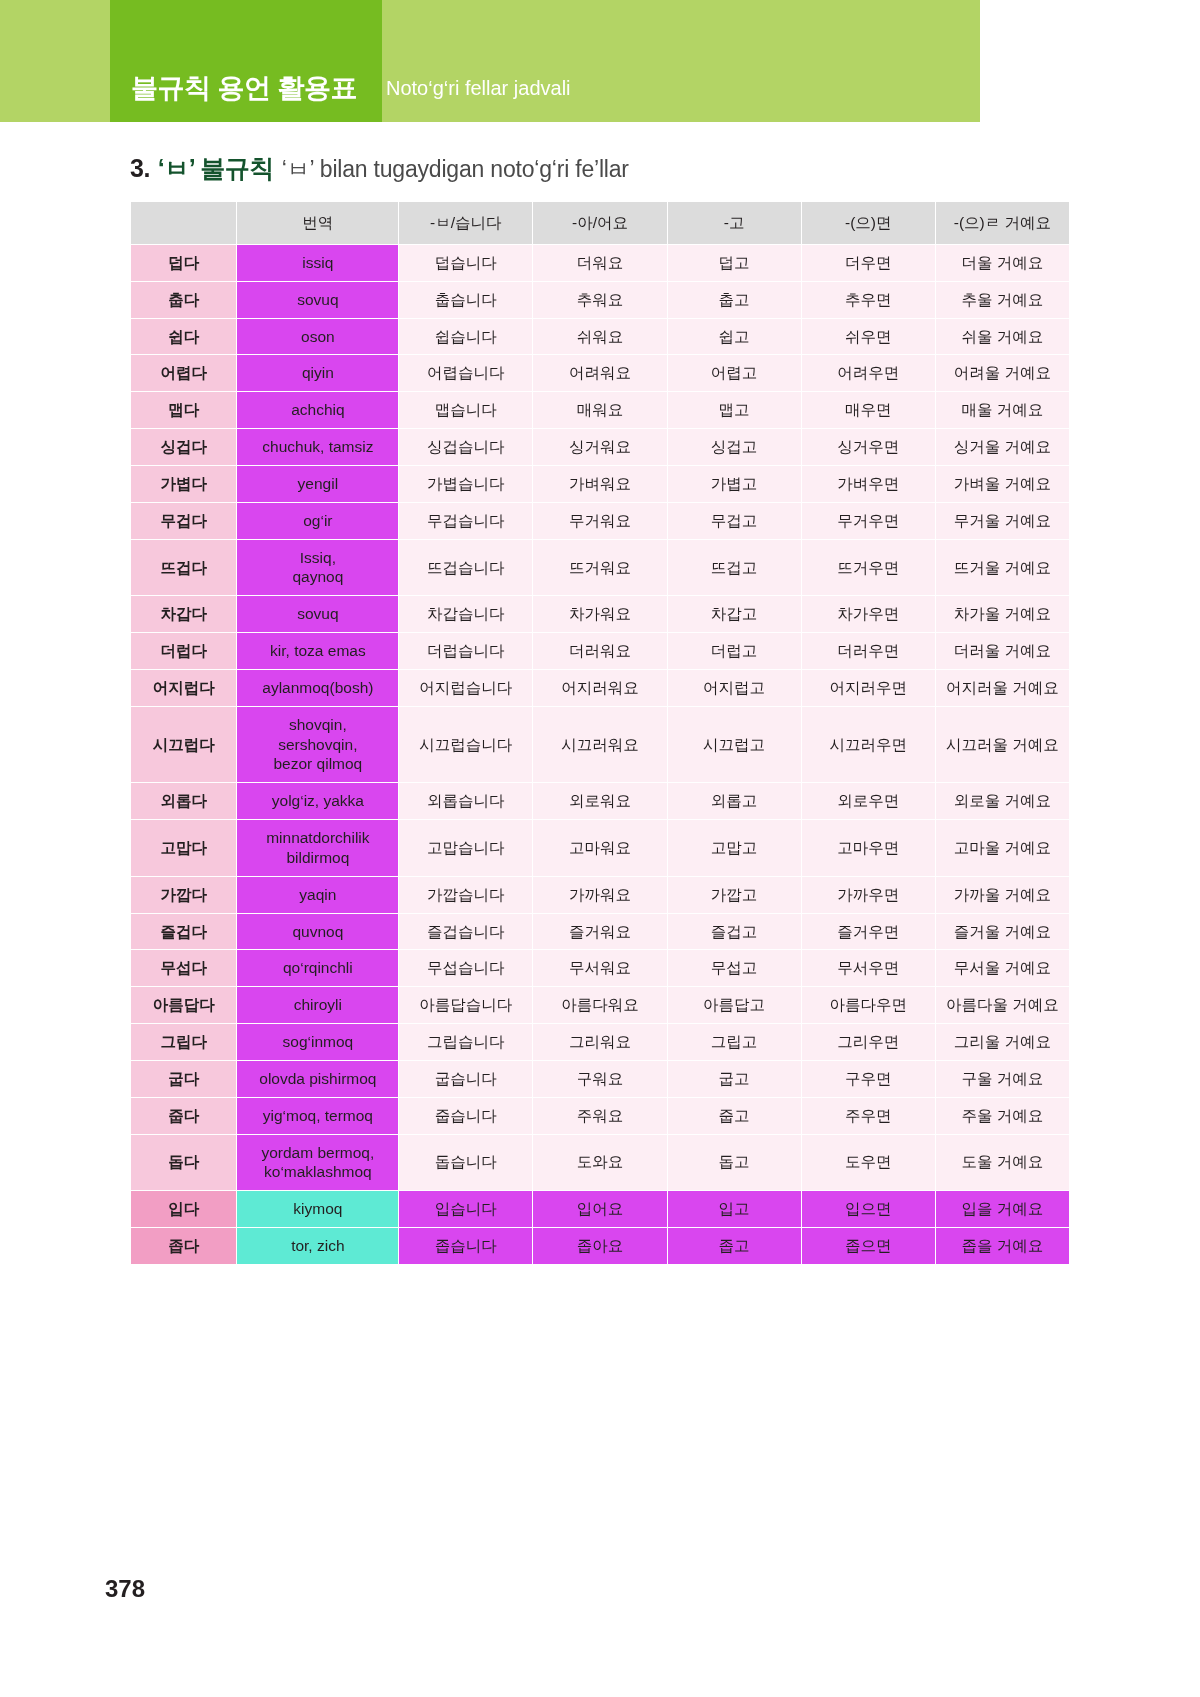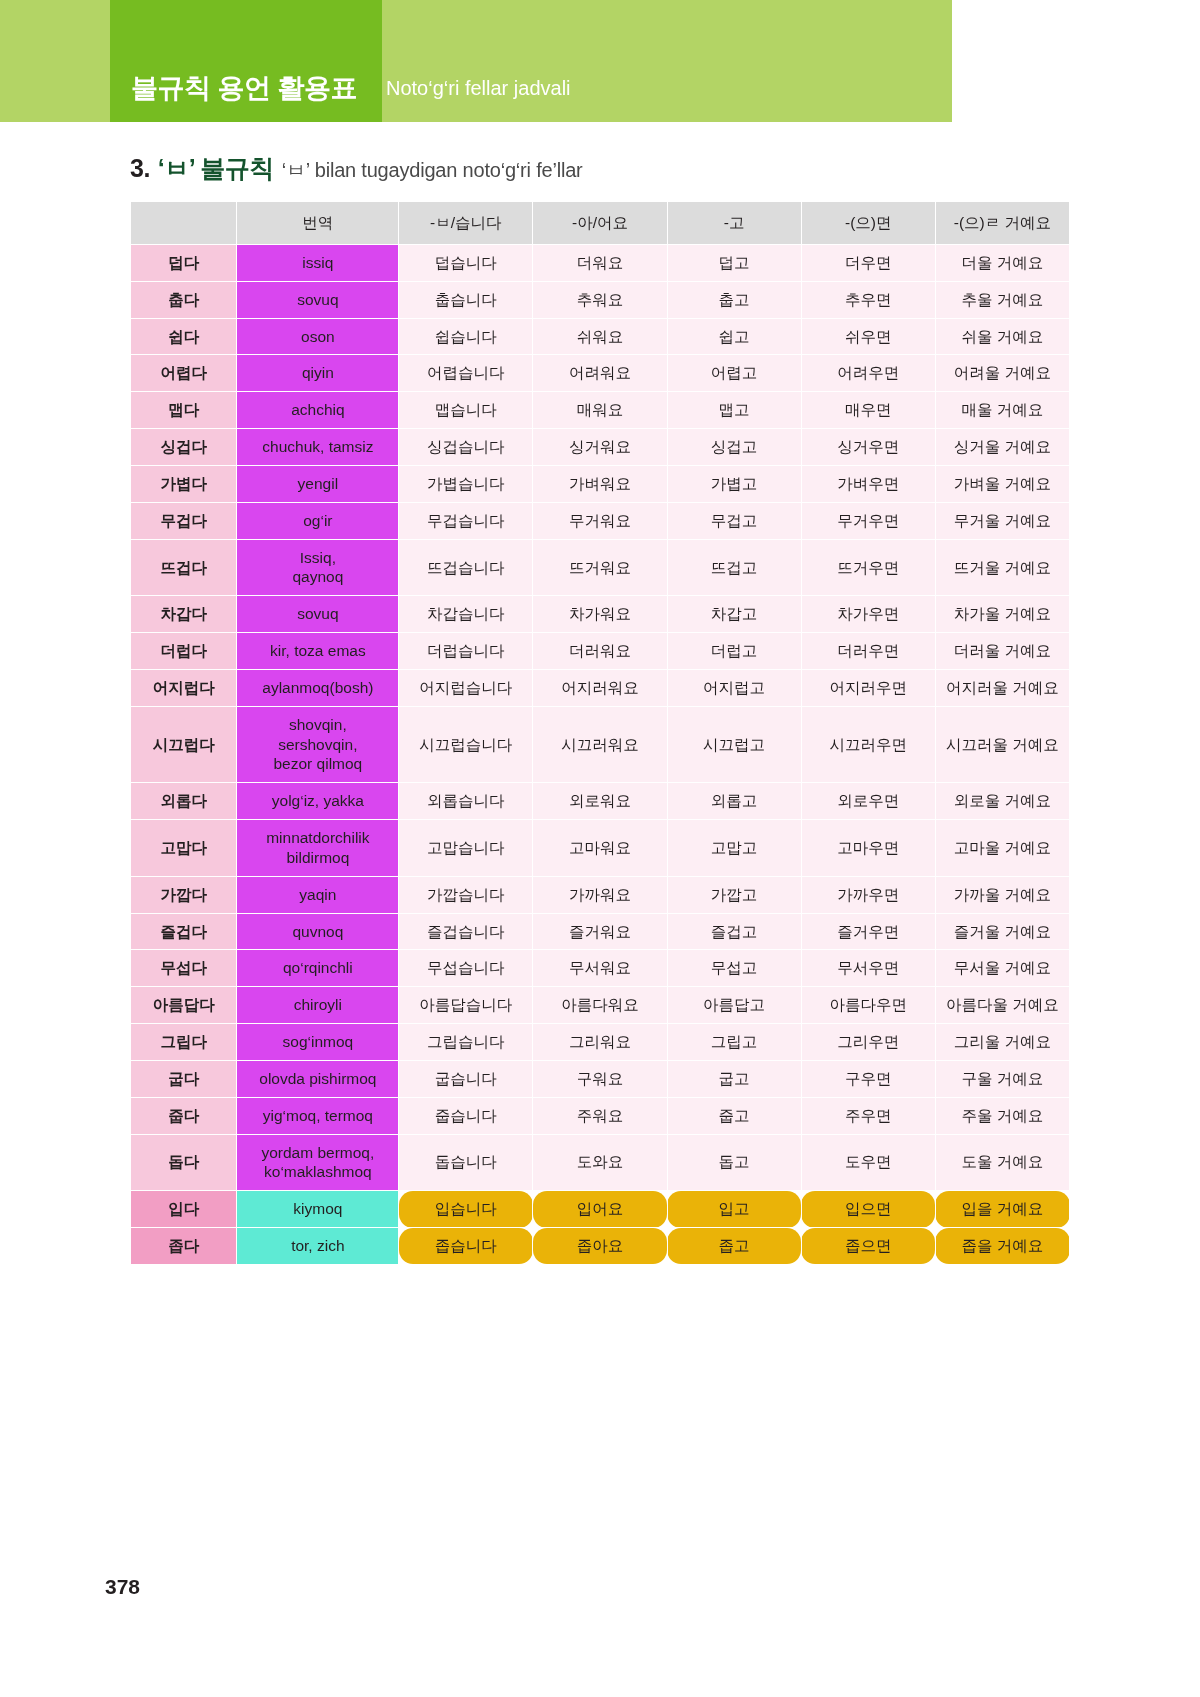"불규칙 용언 활용표" .header-band { padding-left: none -> 28px }
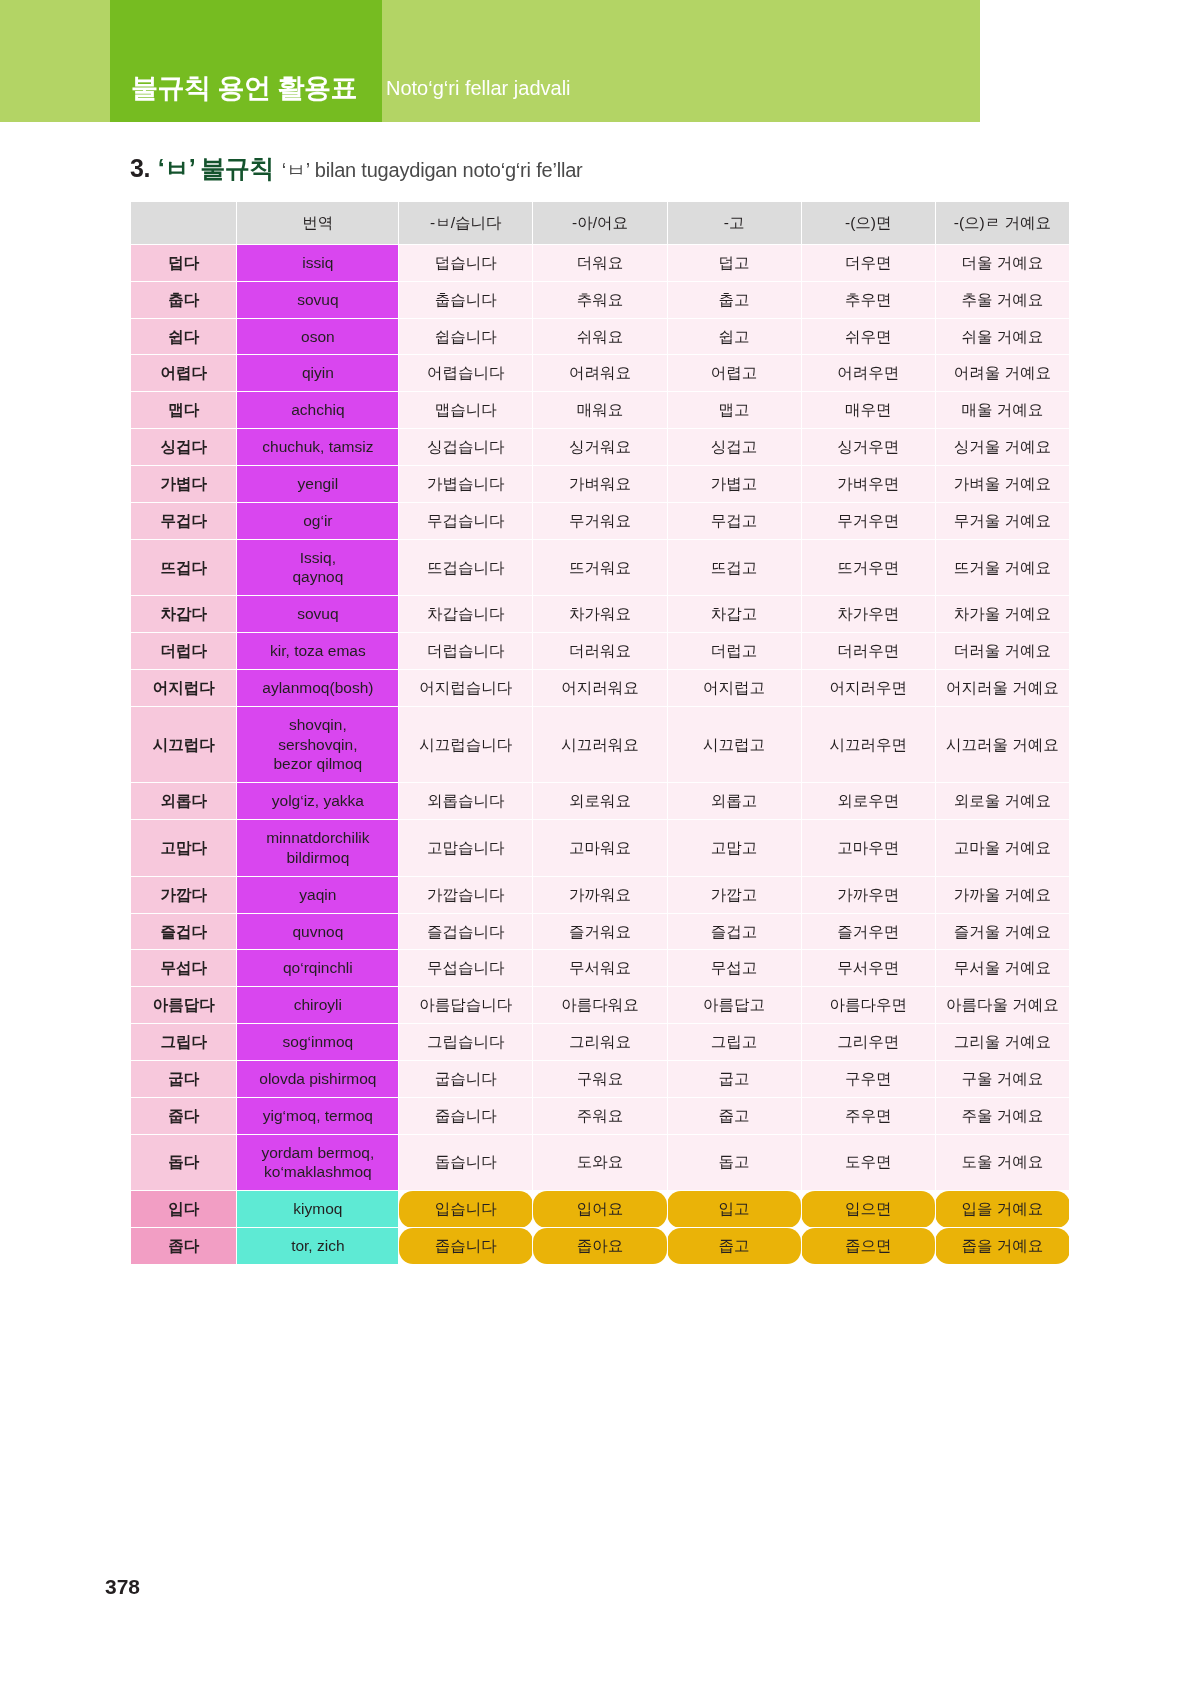"‘ㅂ’ bilan tugaydigan noto‘g‘ri fe’llar" .section-sub { font-size: 20px -> 23px }
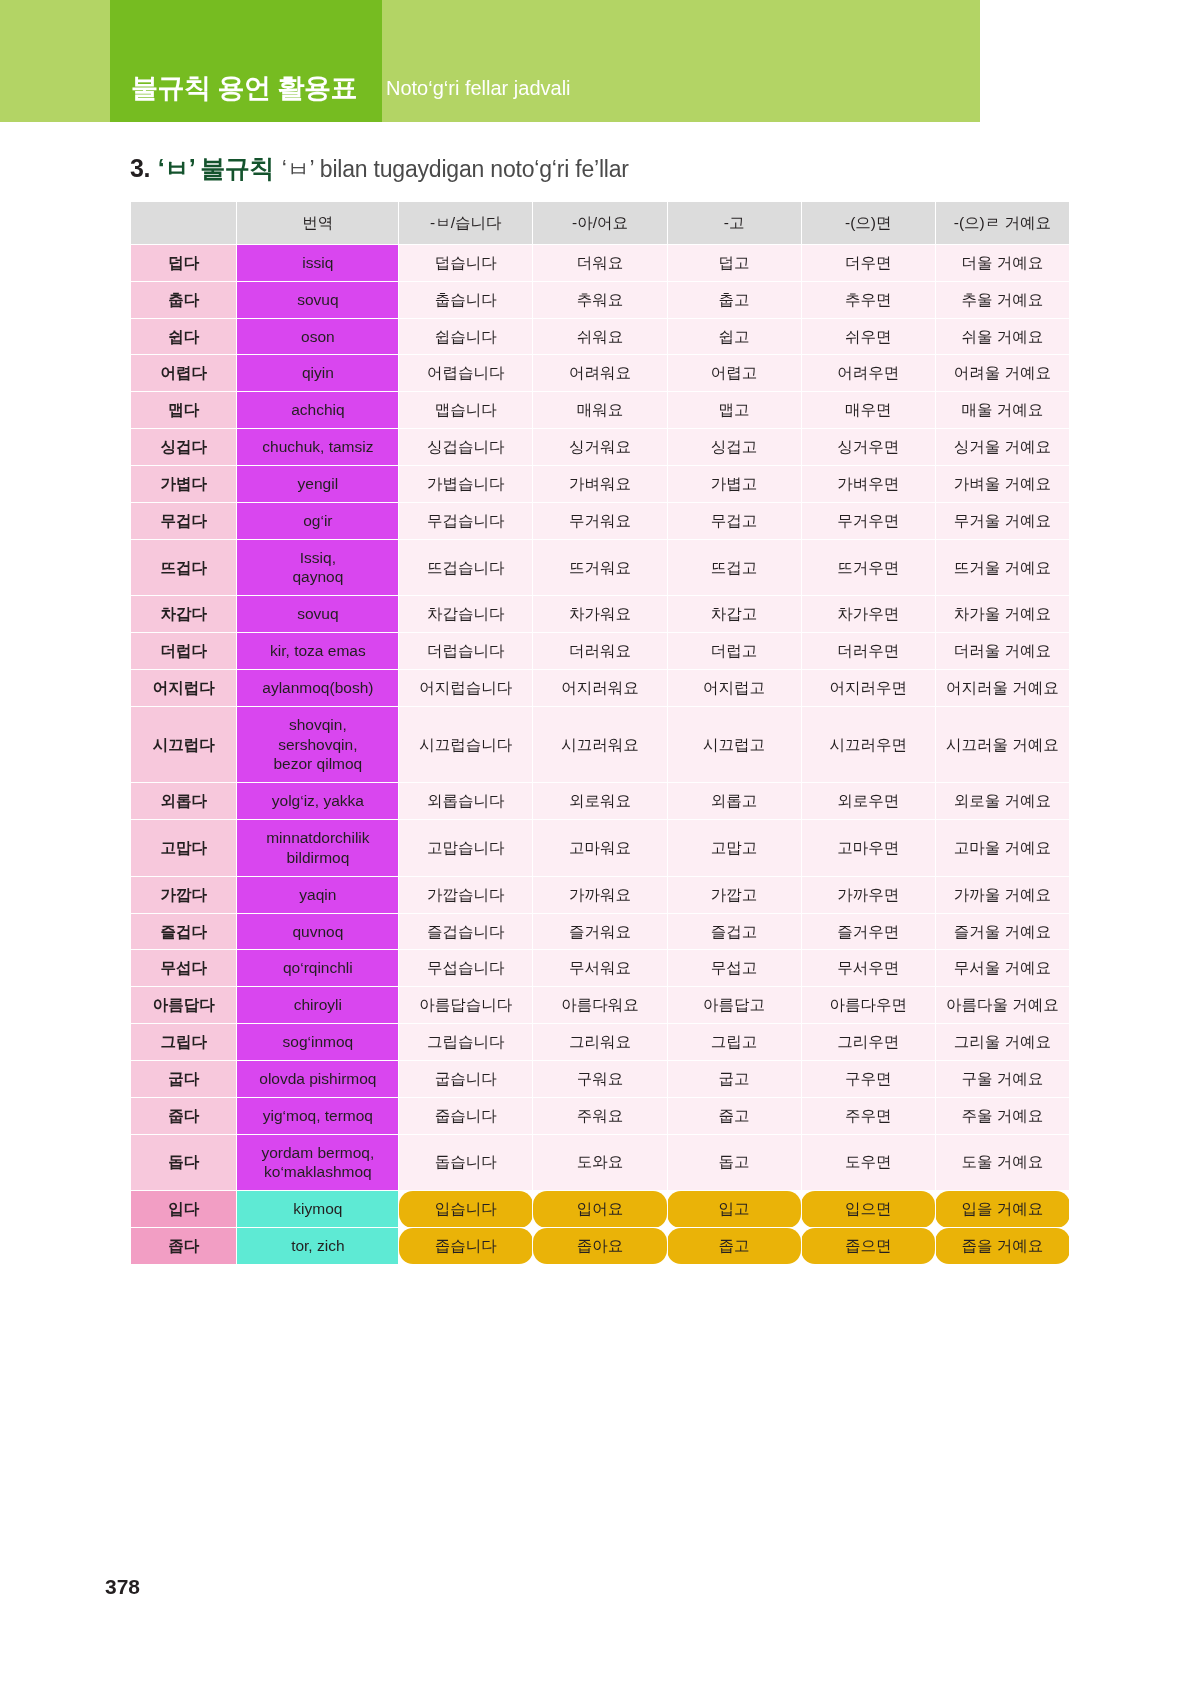"입습니다" tr.hl td.form { background: #eab308 -> #d946ef; border-radius: 14px -> none }
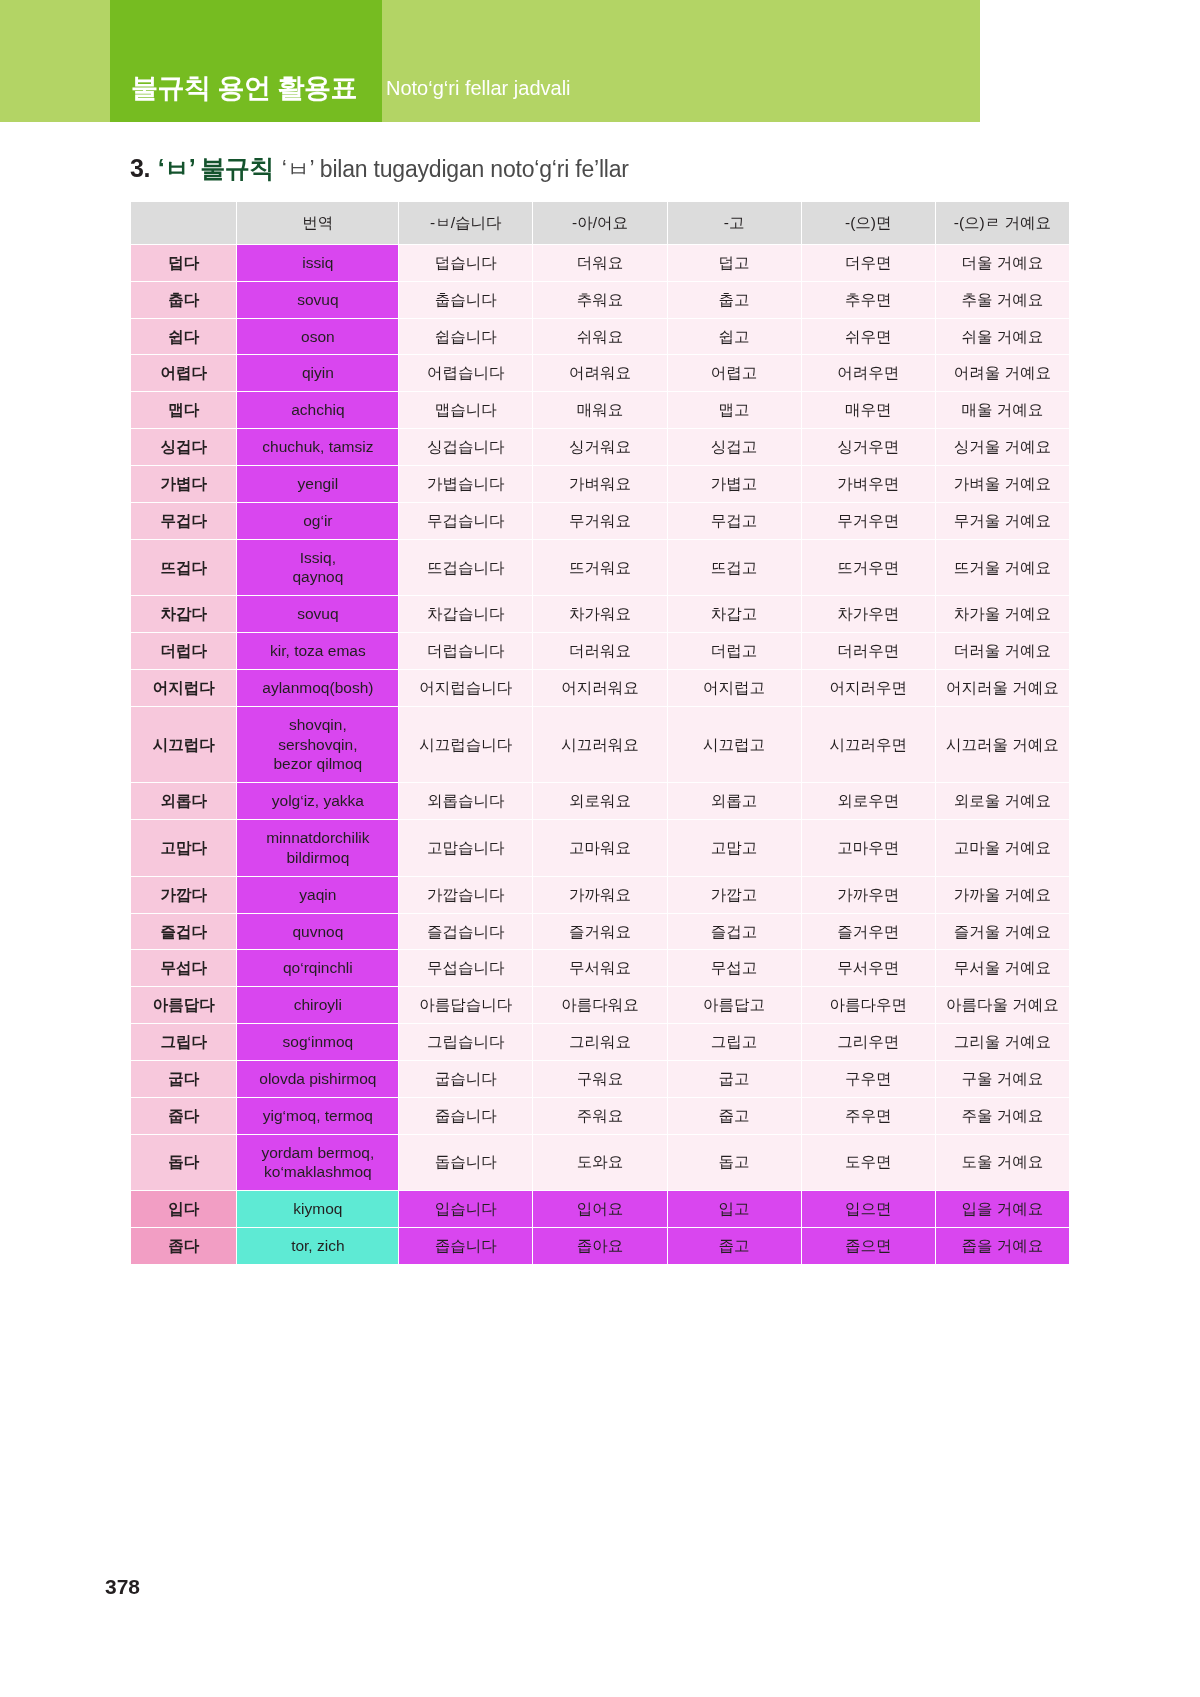"378" .page-number { font-size: 21px -> 24px }
